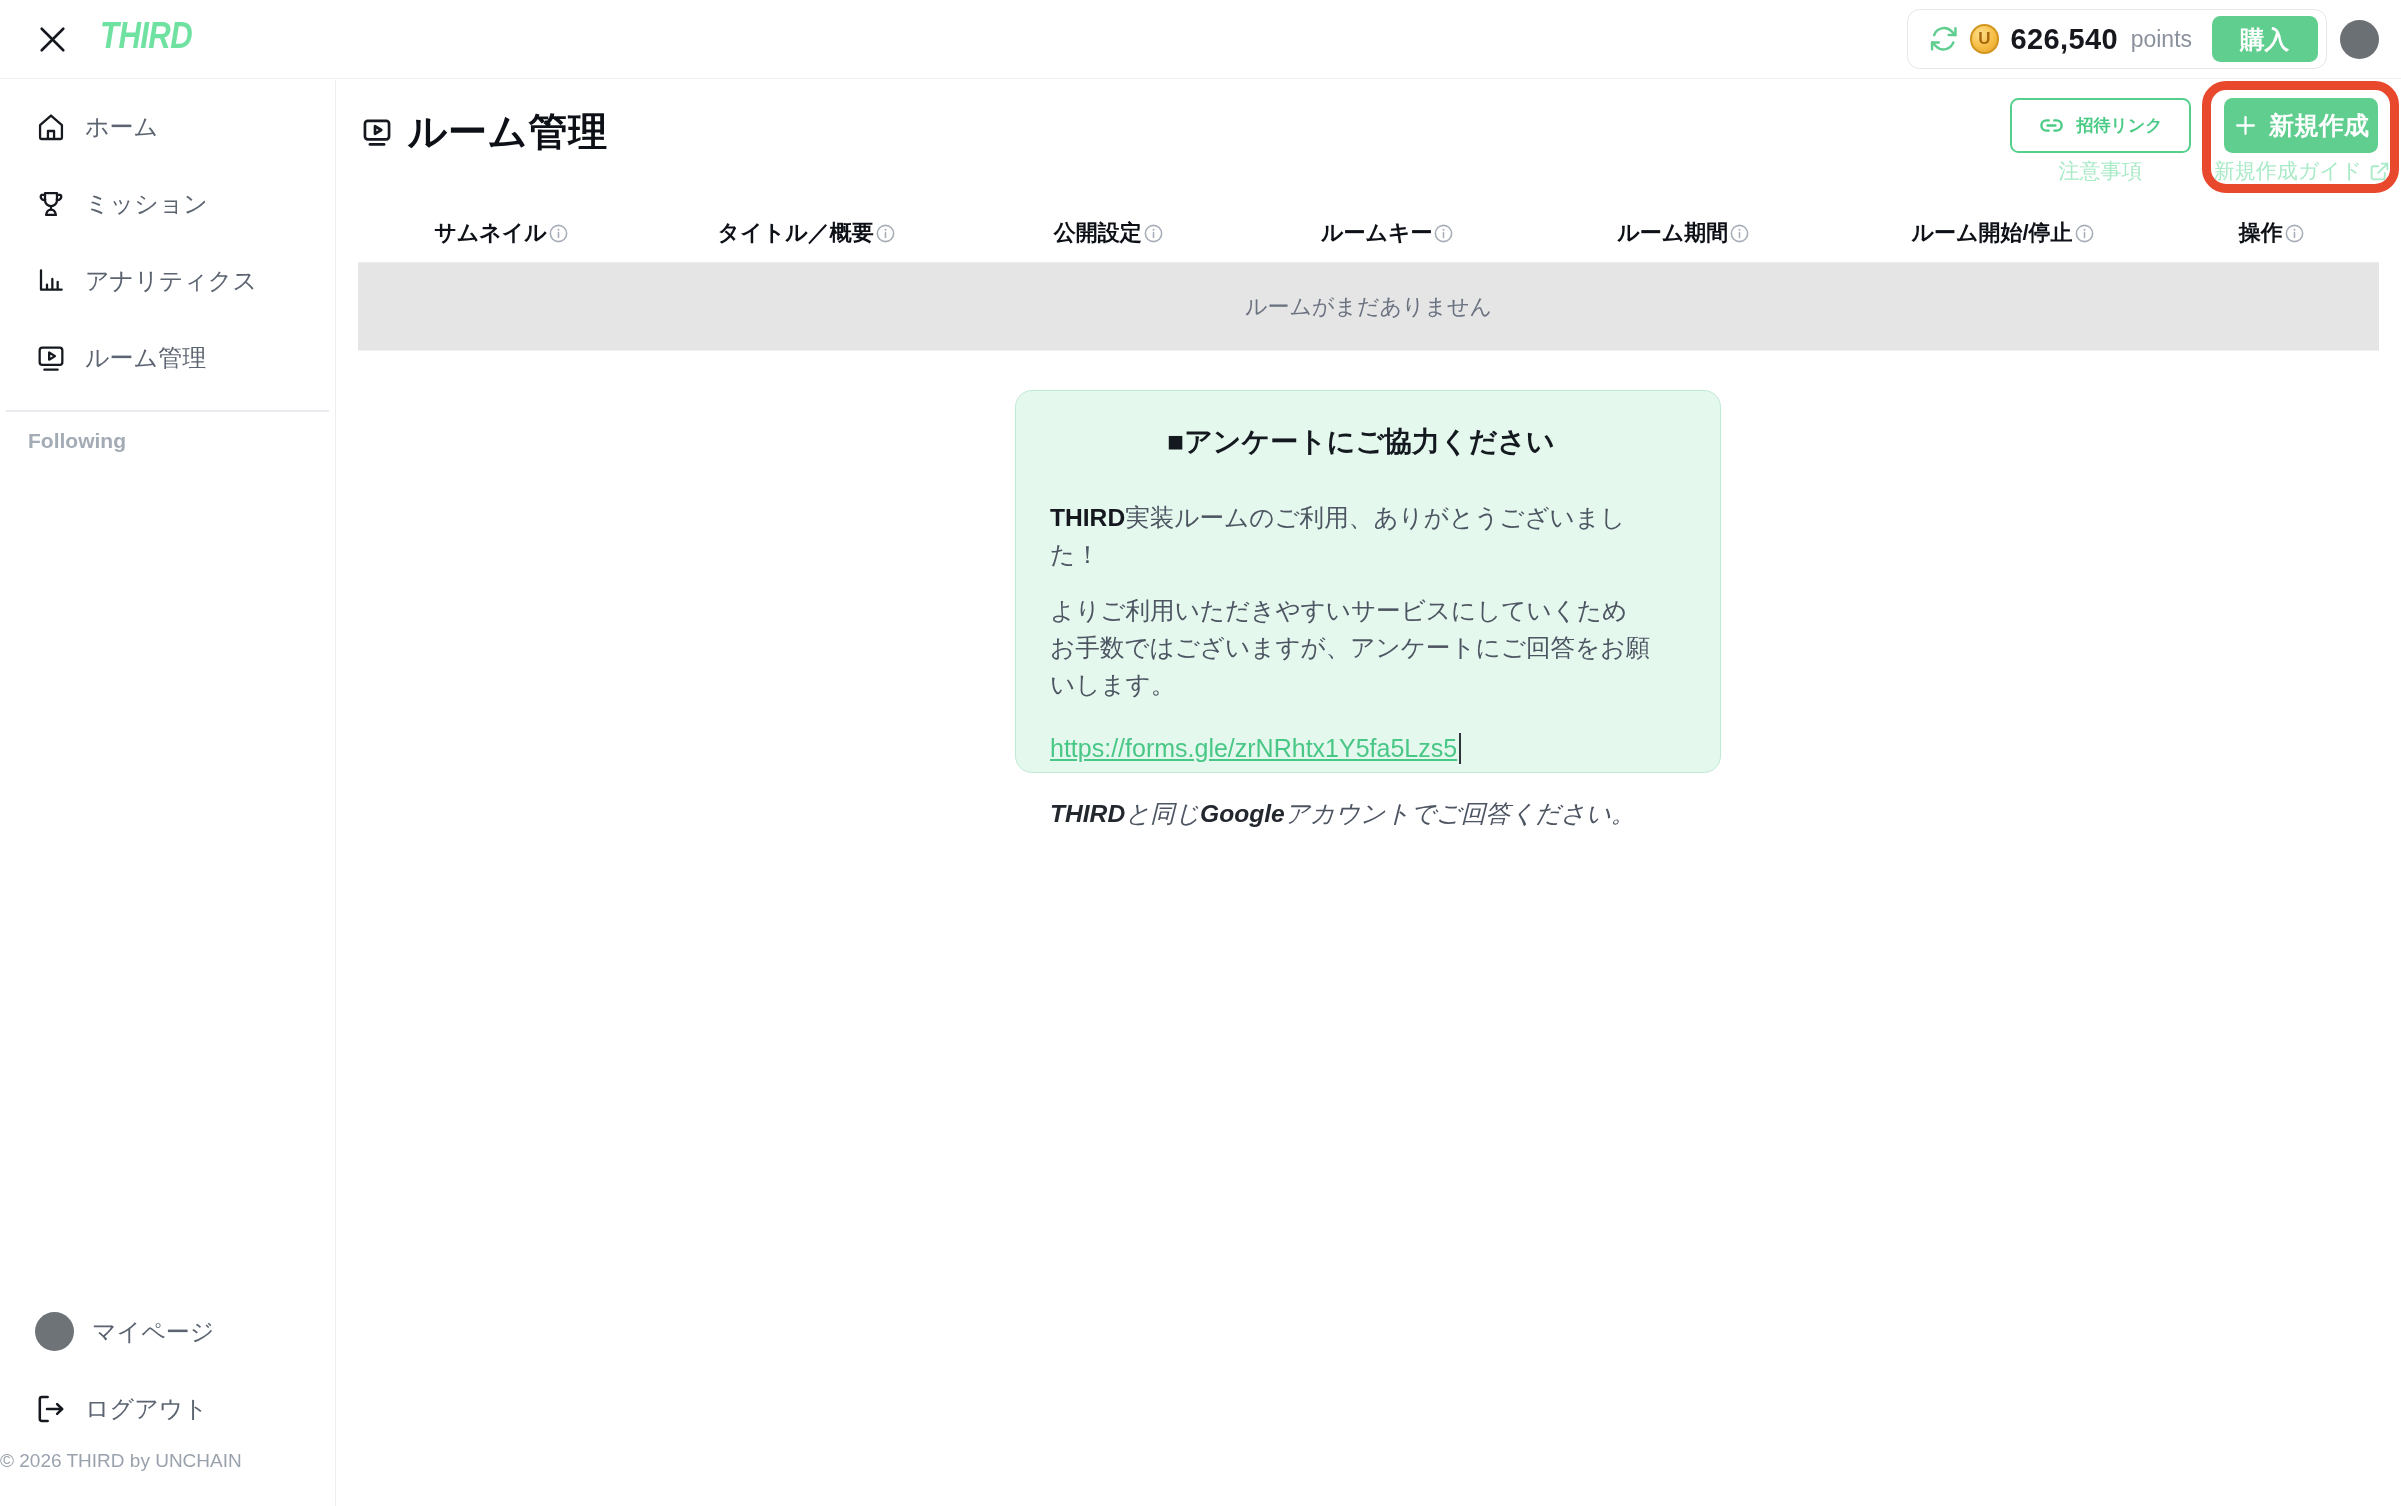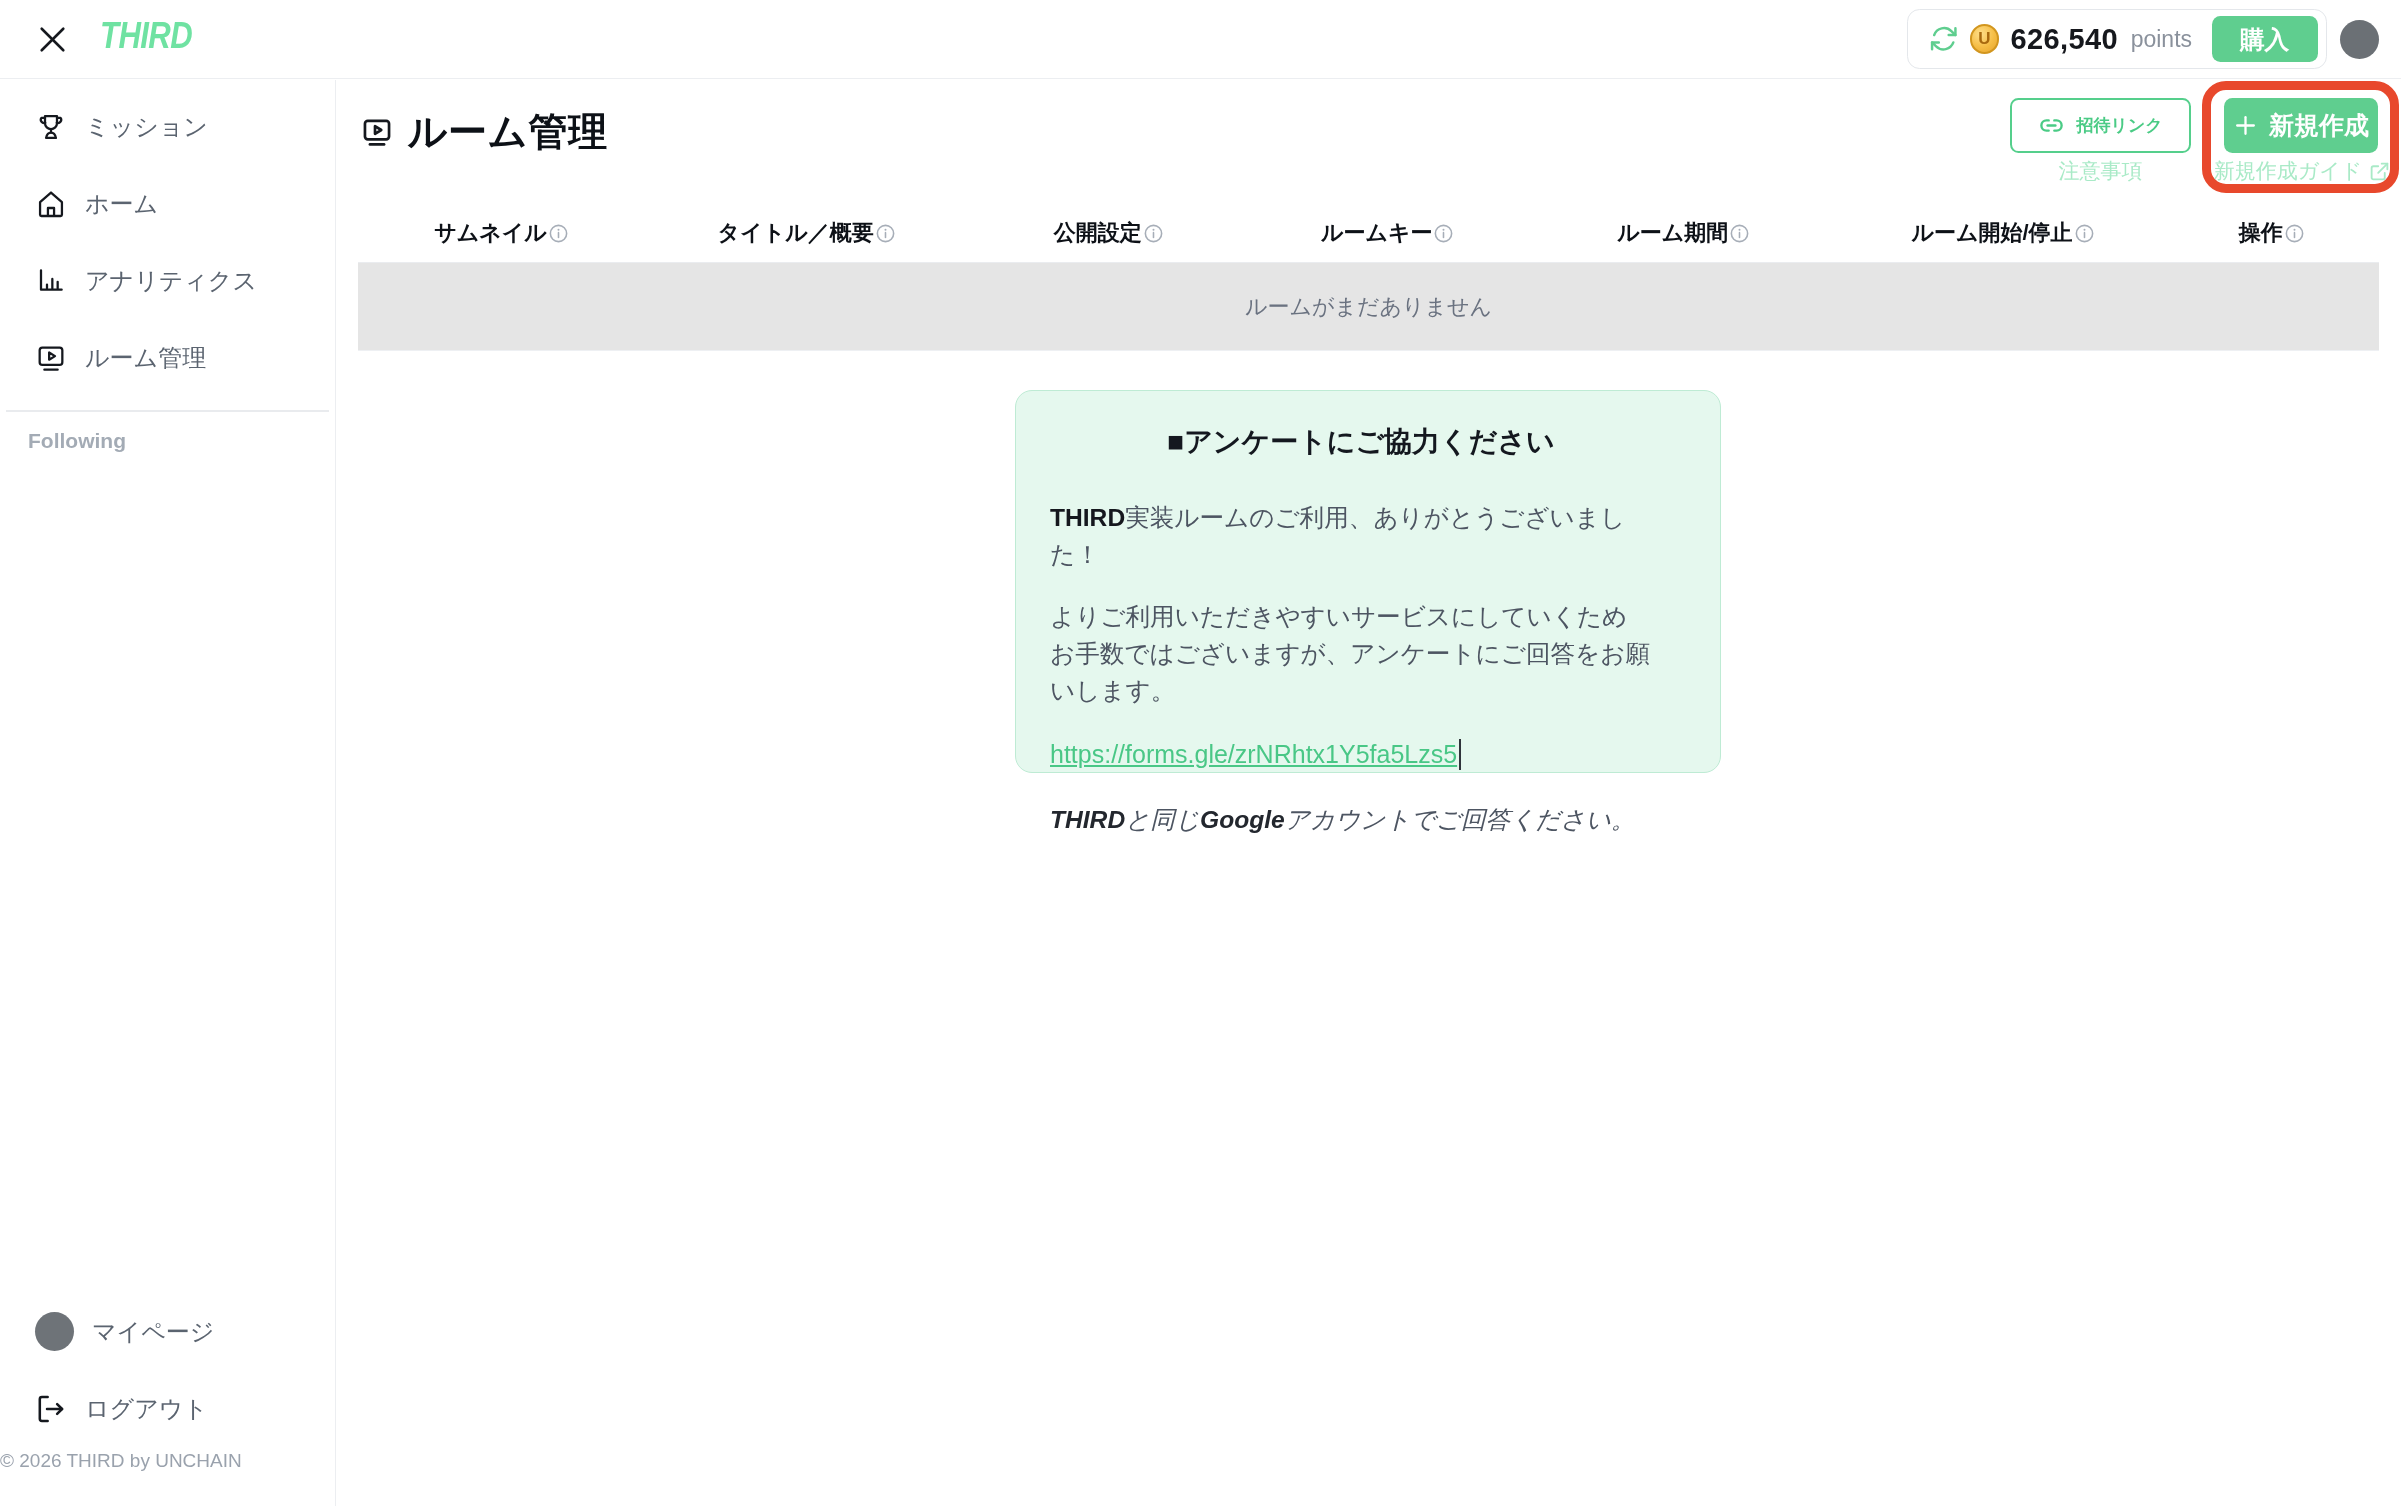"ミッション" div.nav-item { order: before "ホーム" -> after "ホーム" }
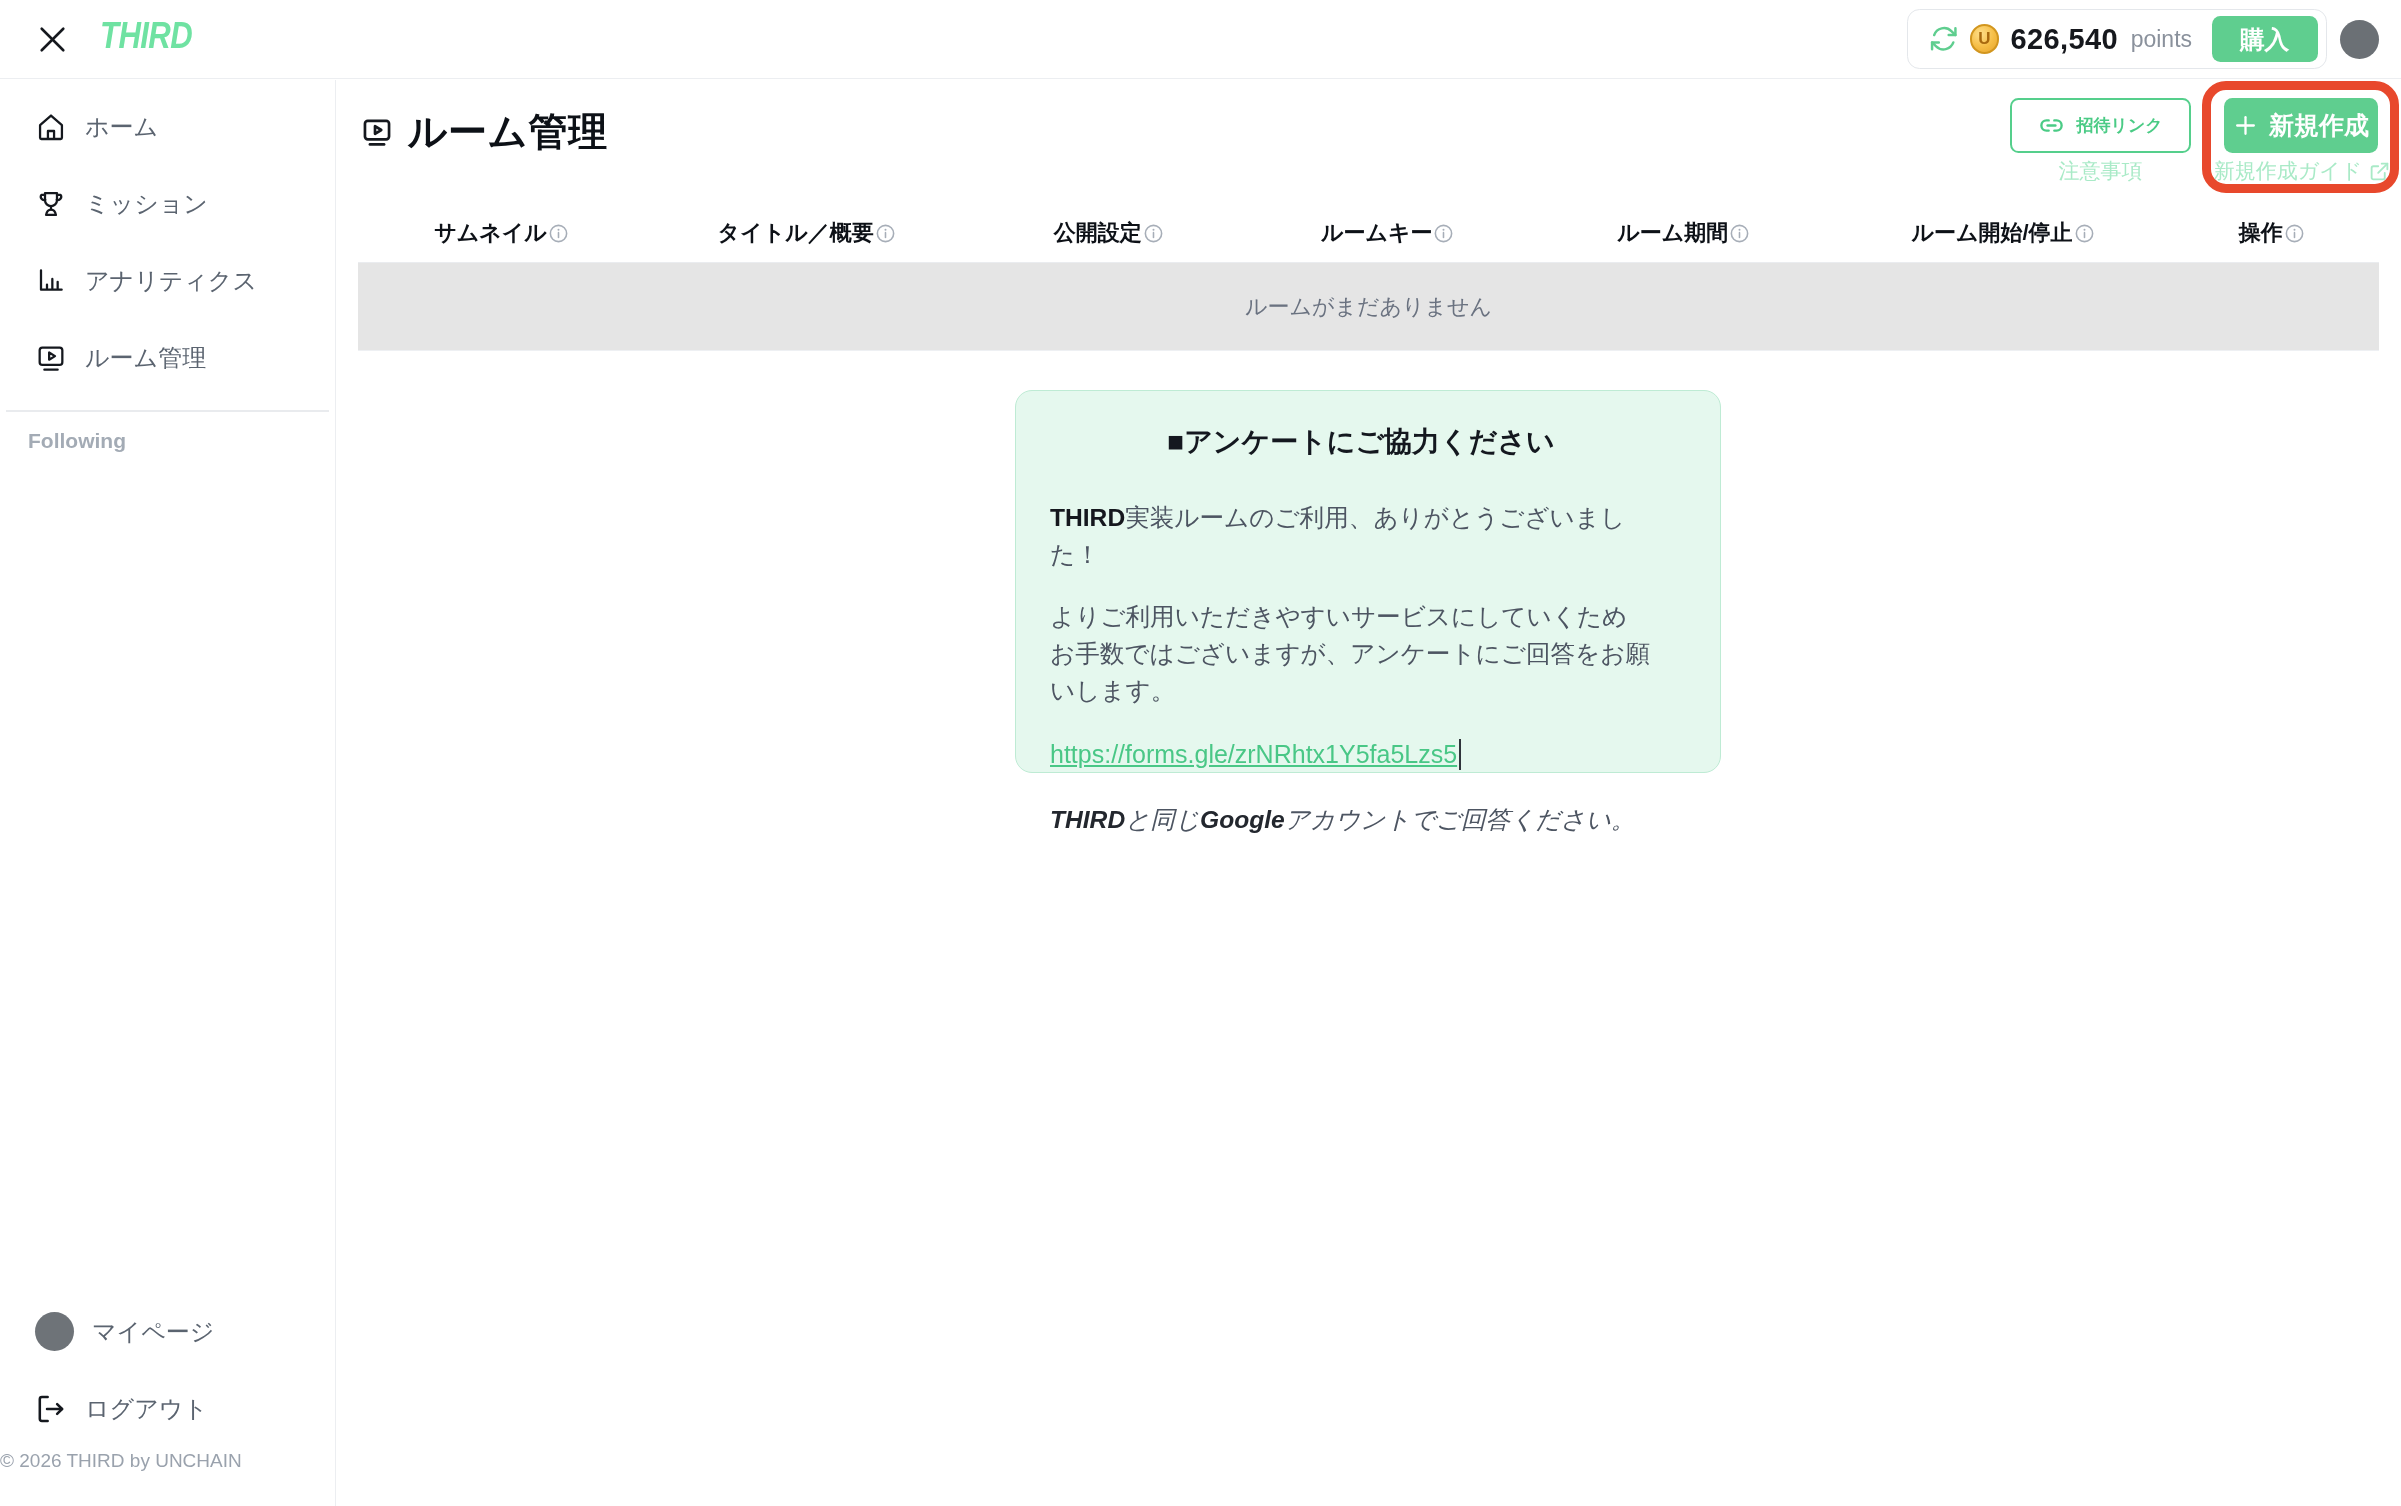"THIRD実装ルームのご利用、ありがとうございました！" .survey .p1 { margin-bottom: 25px -> 19px }
